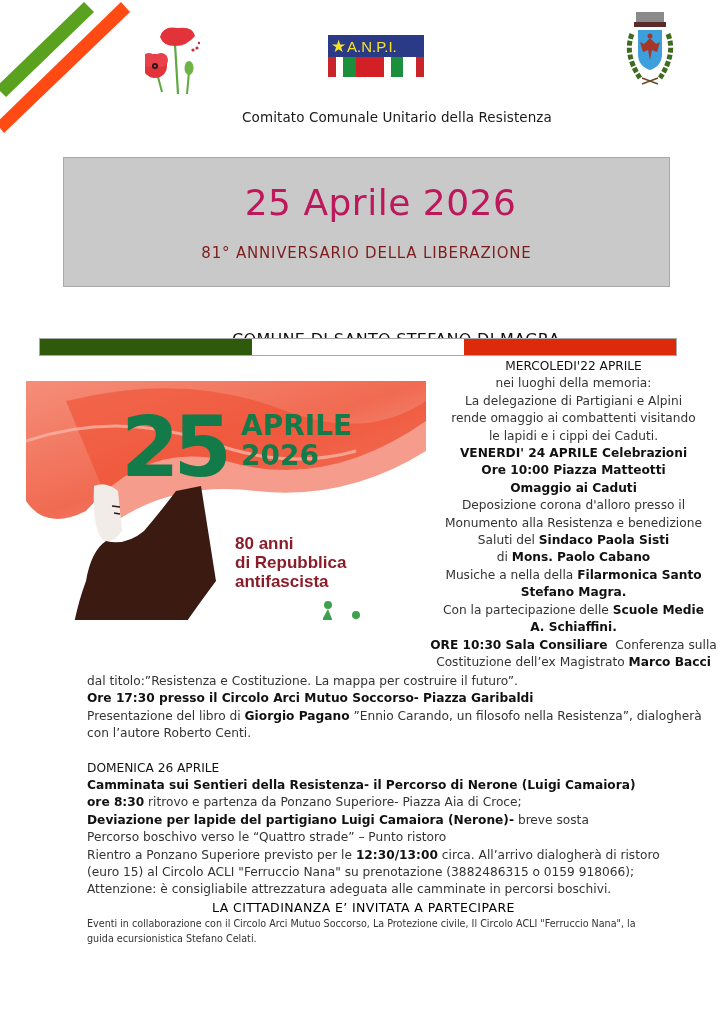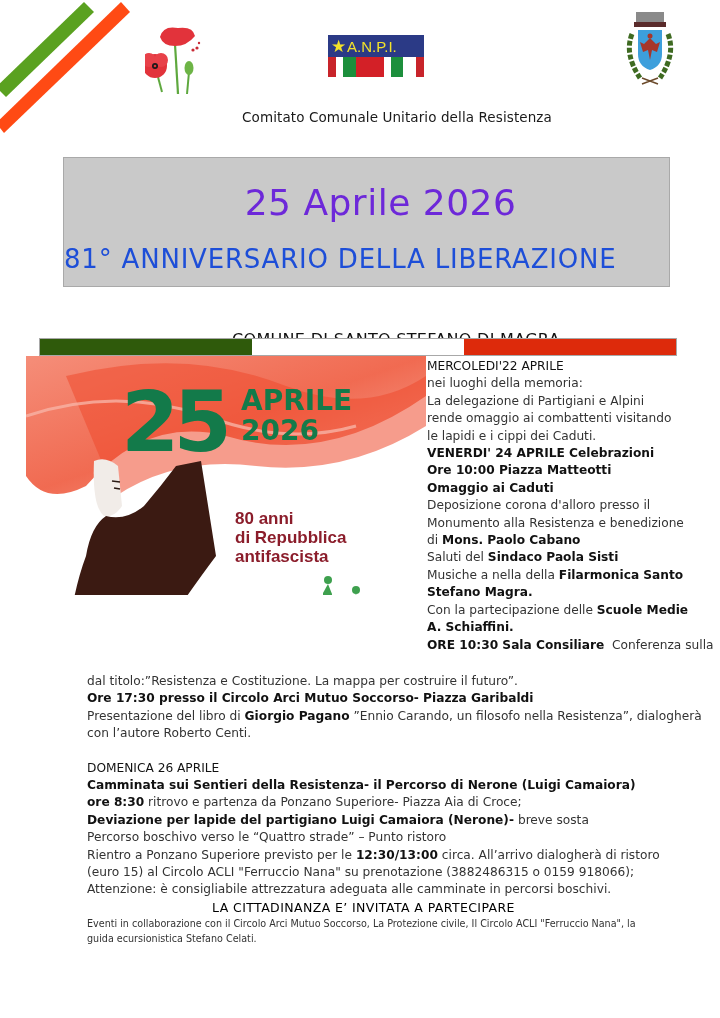"25 Aprile 2026" .title-main { color: #6d28d9 -> #be185d }
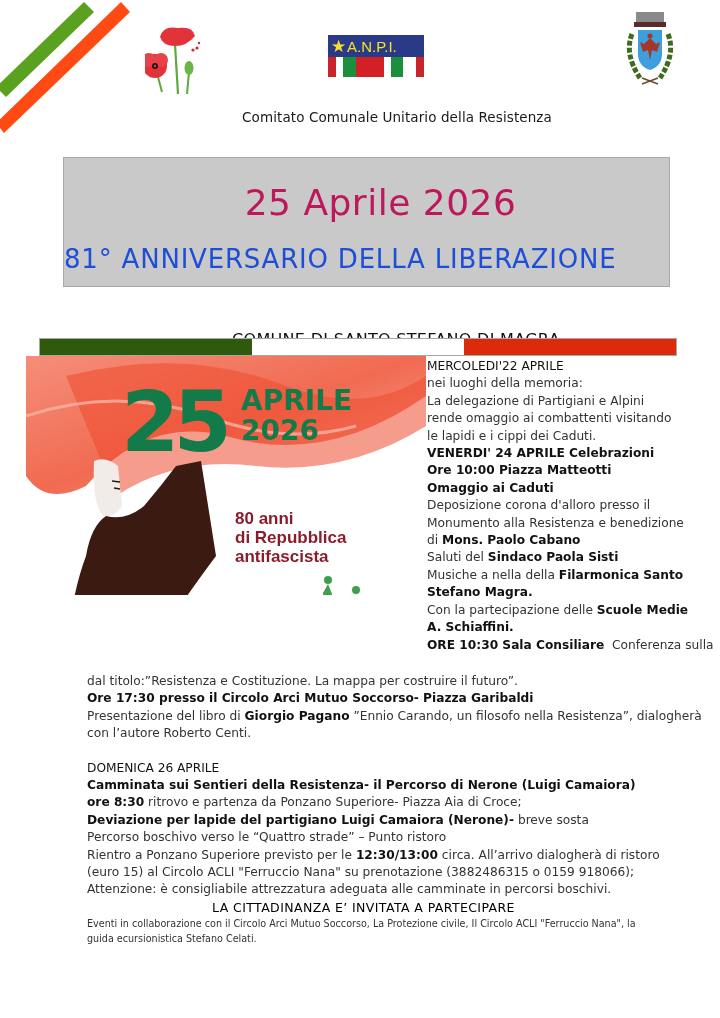"81° ANNIVERSARIO DELLA LIBERAZIONE" .title-sub { color: #1d4ed8 -> #7f1d1d; font-size: 26px -> 15px; text-align: left -> center }
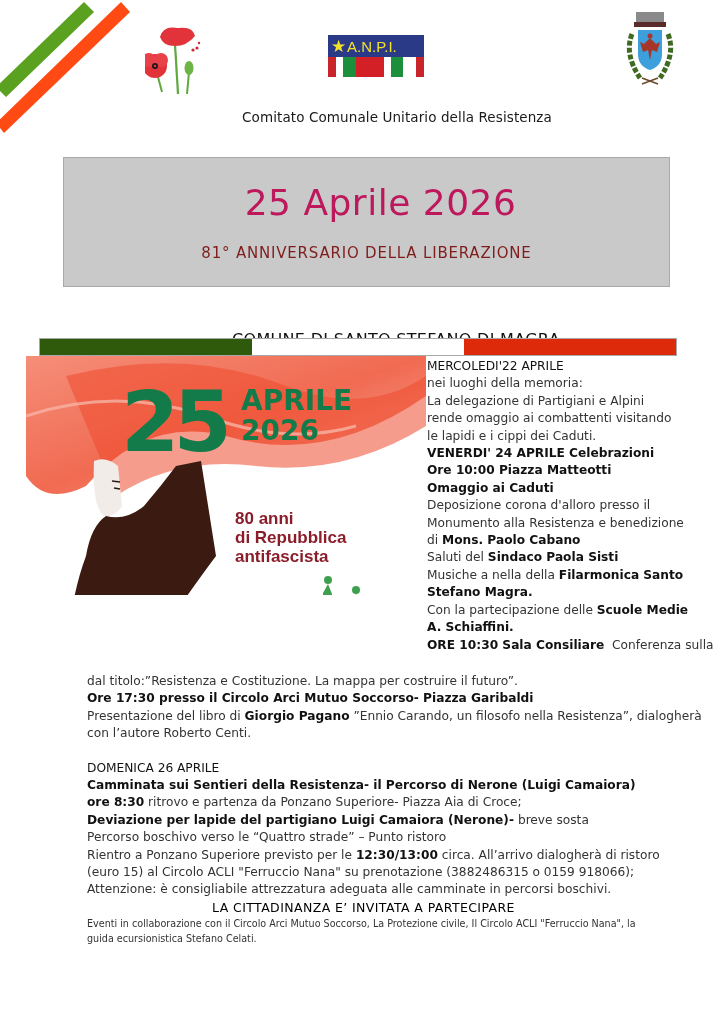"MERCOLEDI'22 APRILE" .right-col { text-align: none -> center }
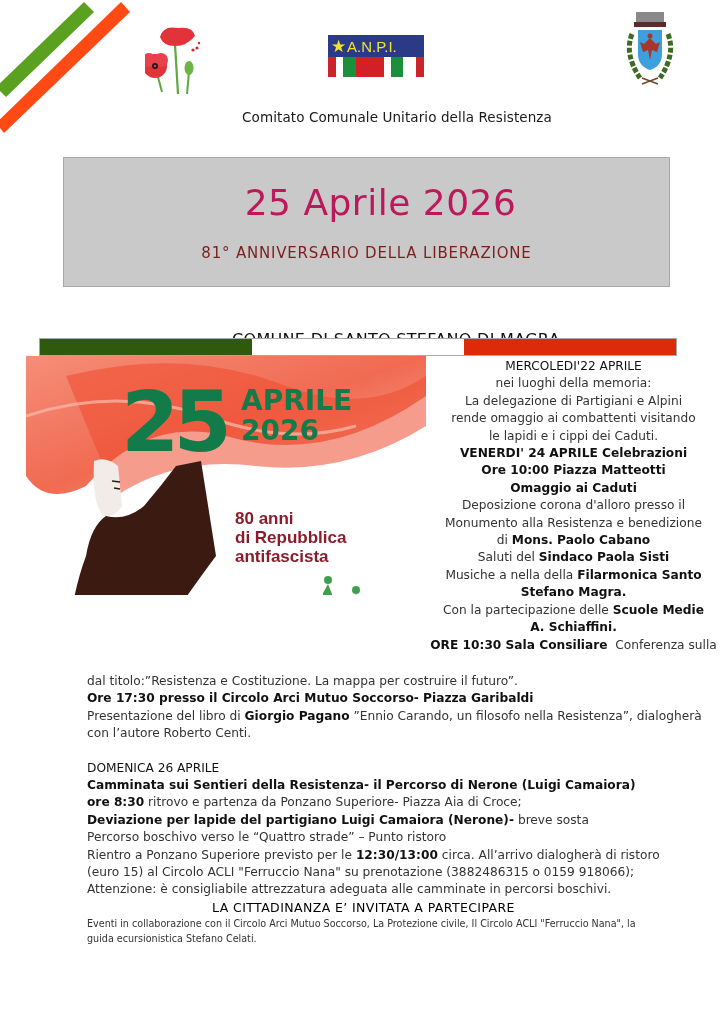"25" .hero { top: 356px -> 381px }
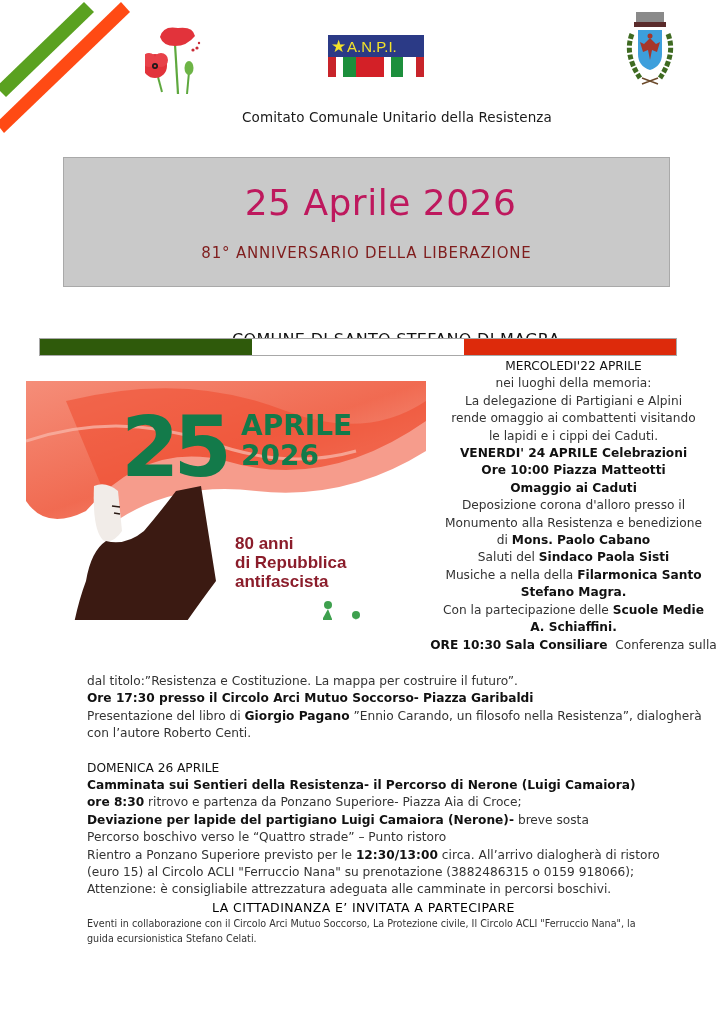"di Mons. Paolo Cabano" div.line { order: before "Saluti del Sindaco Paola Sisti" -> after "Saluti del Sindaco Paola Sisti" }
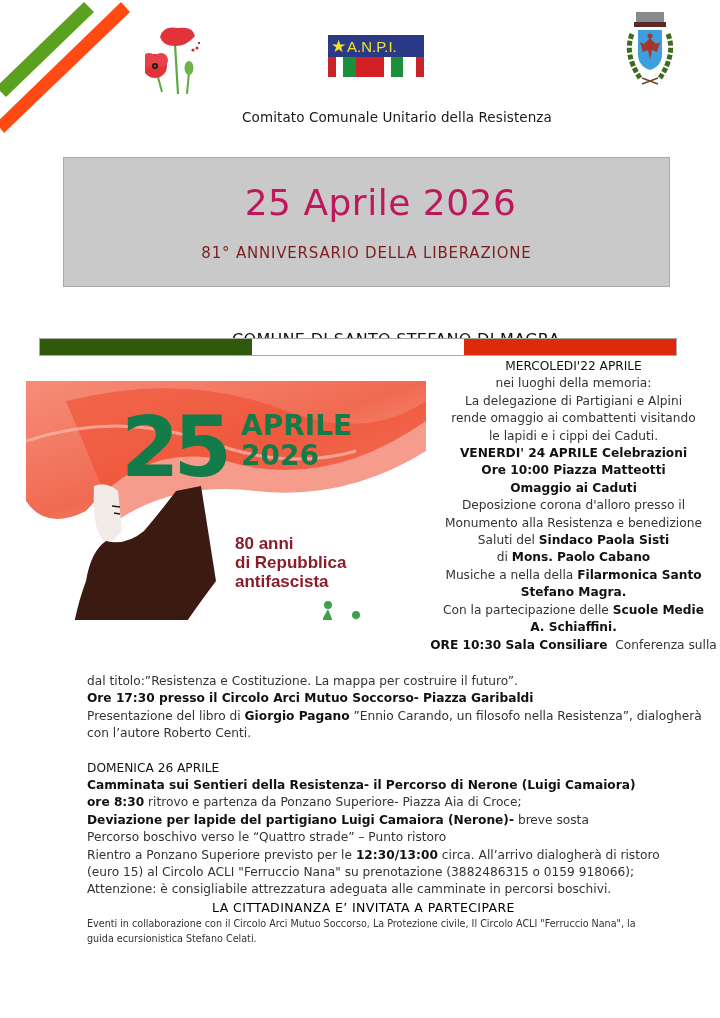"Costituzione dell’ex Magistrato Marco" div.line { html: none -> <div><span>Costituzione dell’ex Magistrato </span><span>Marco Bacci</span></div> }
